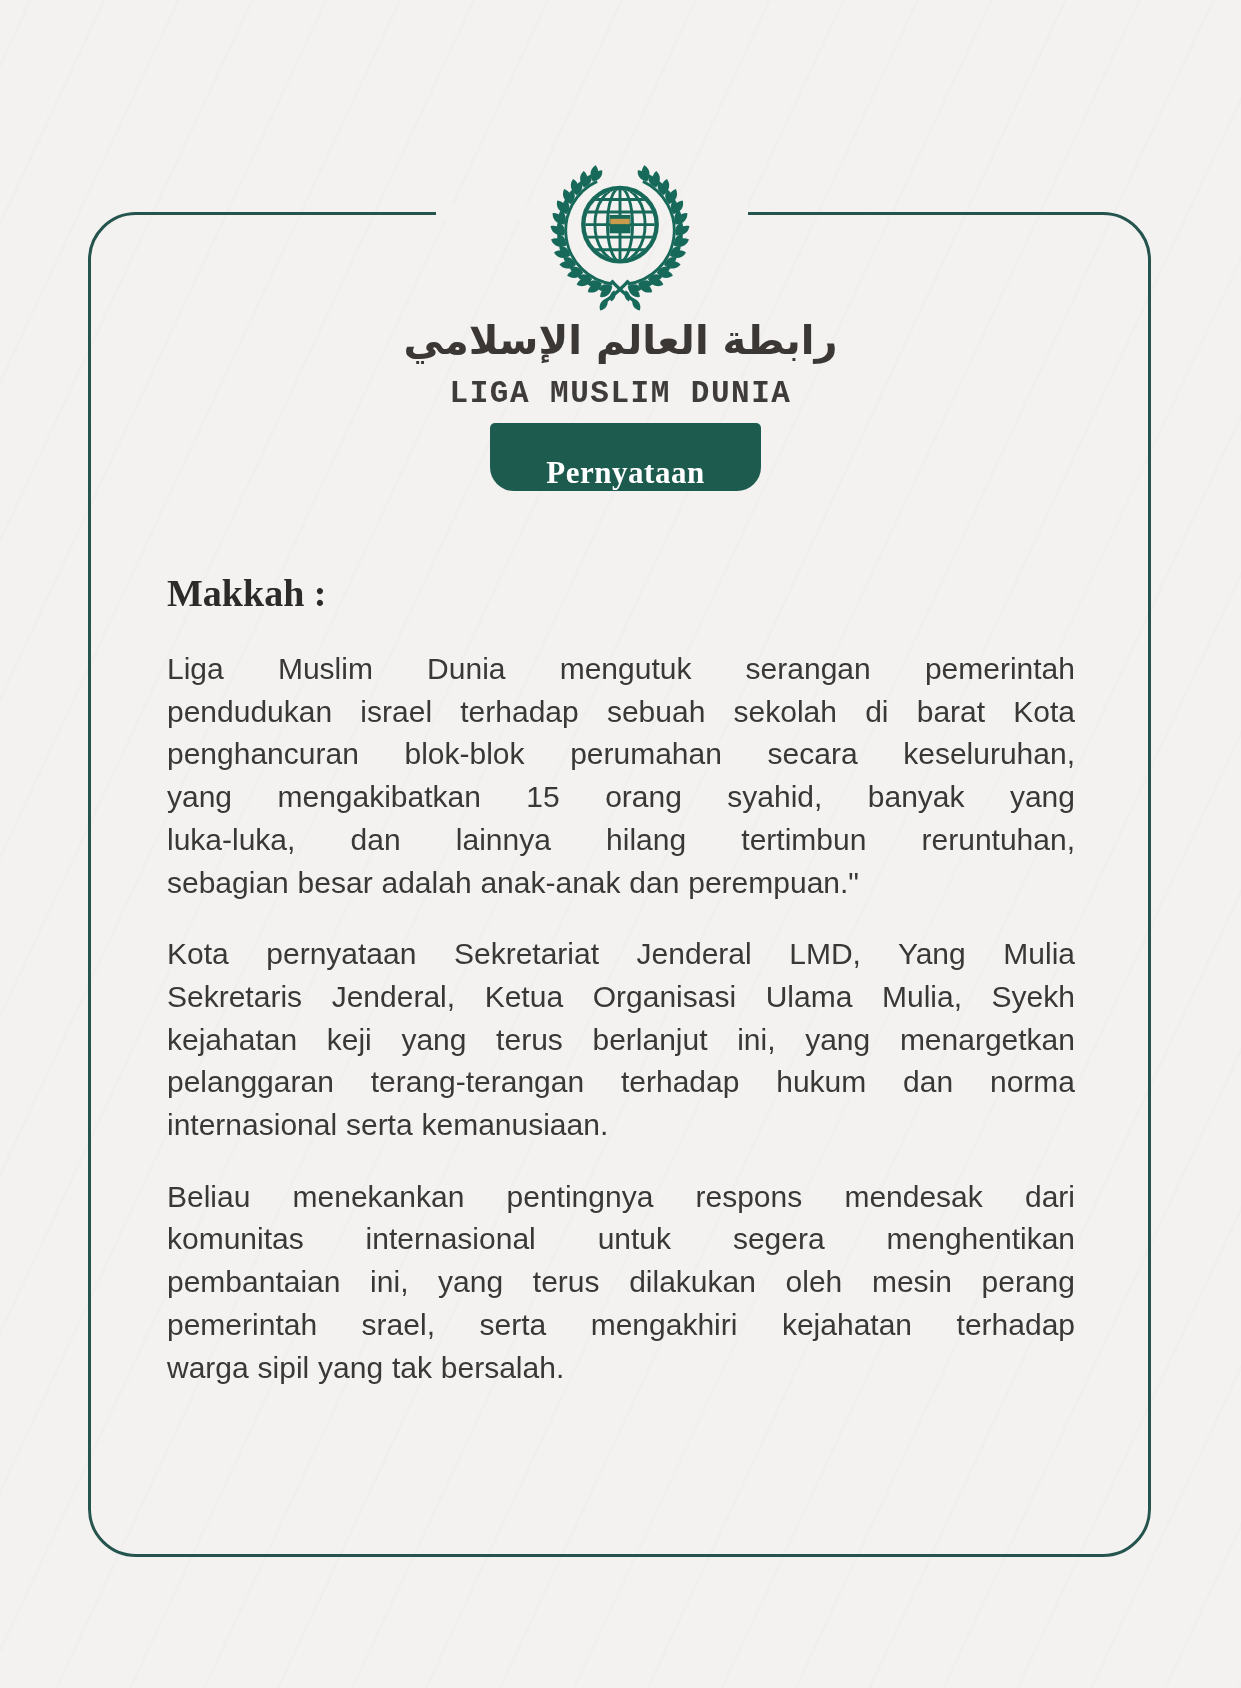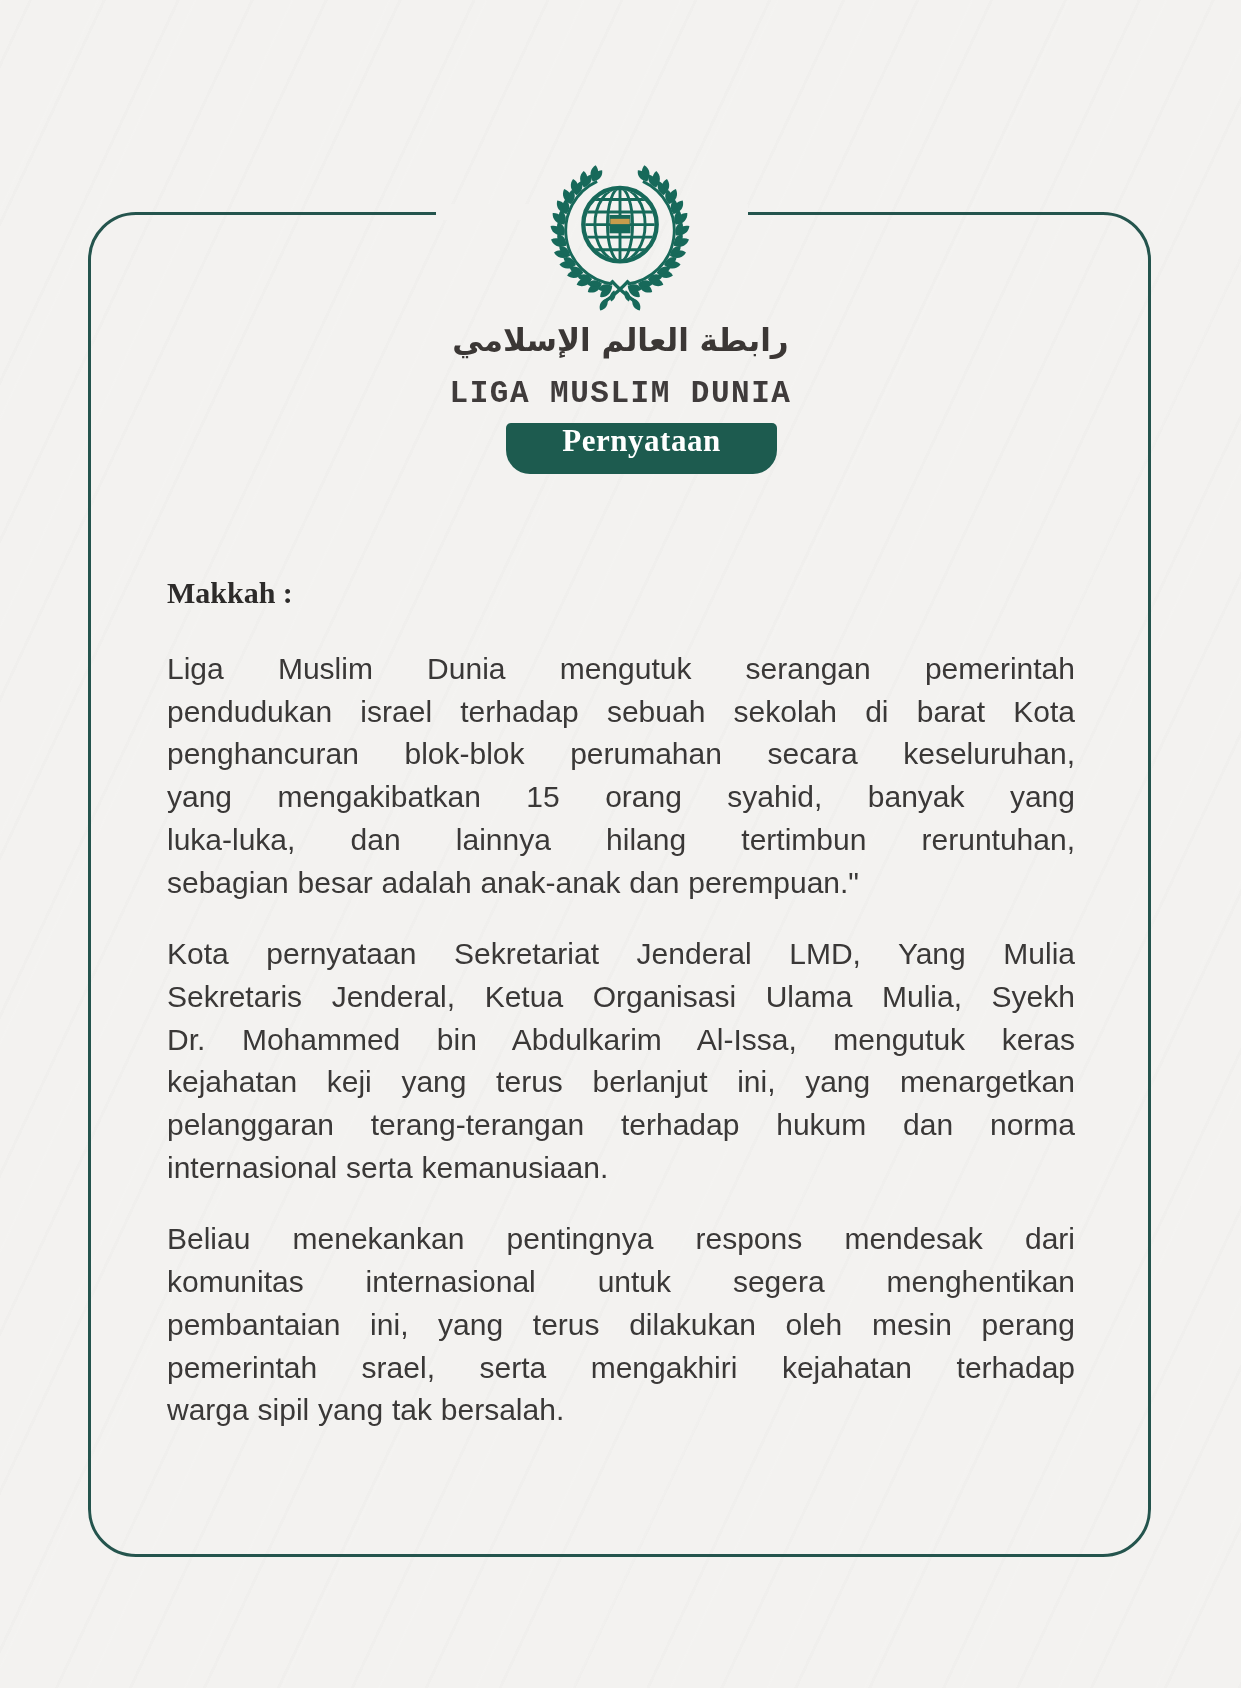"رابطة العالم الإسلامي" .arabic-name { font-size: 31px -> 40px }
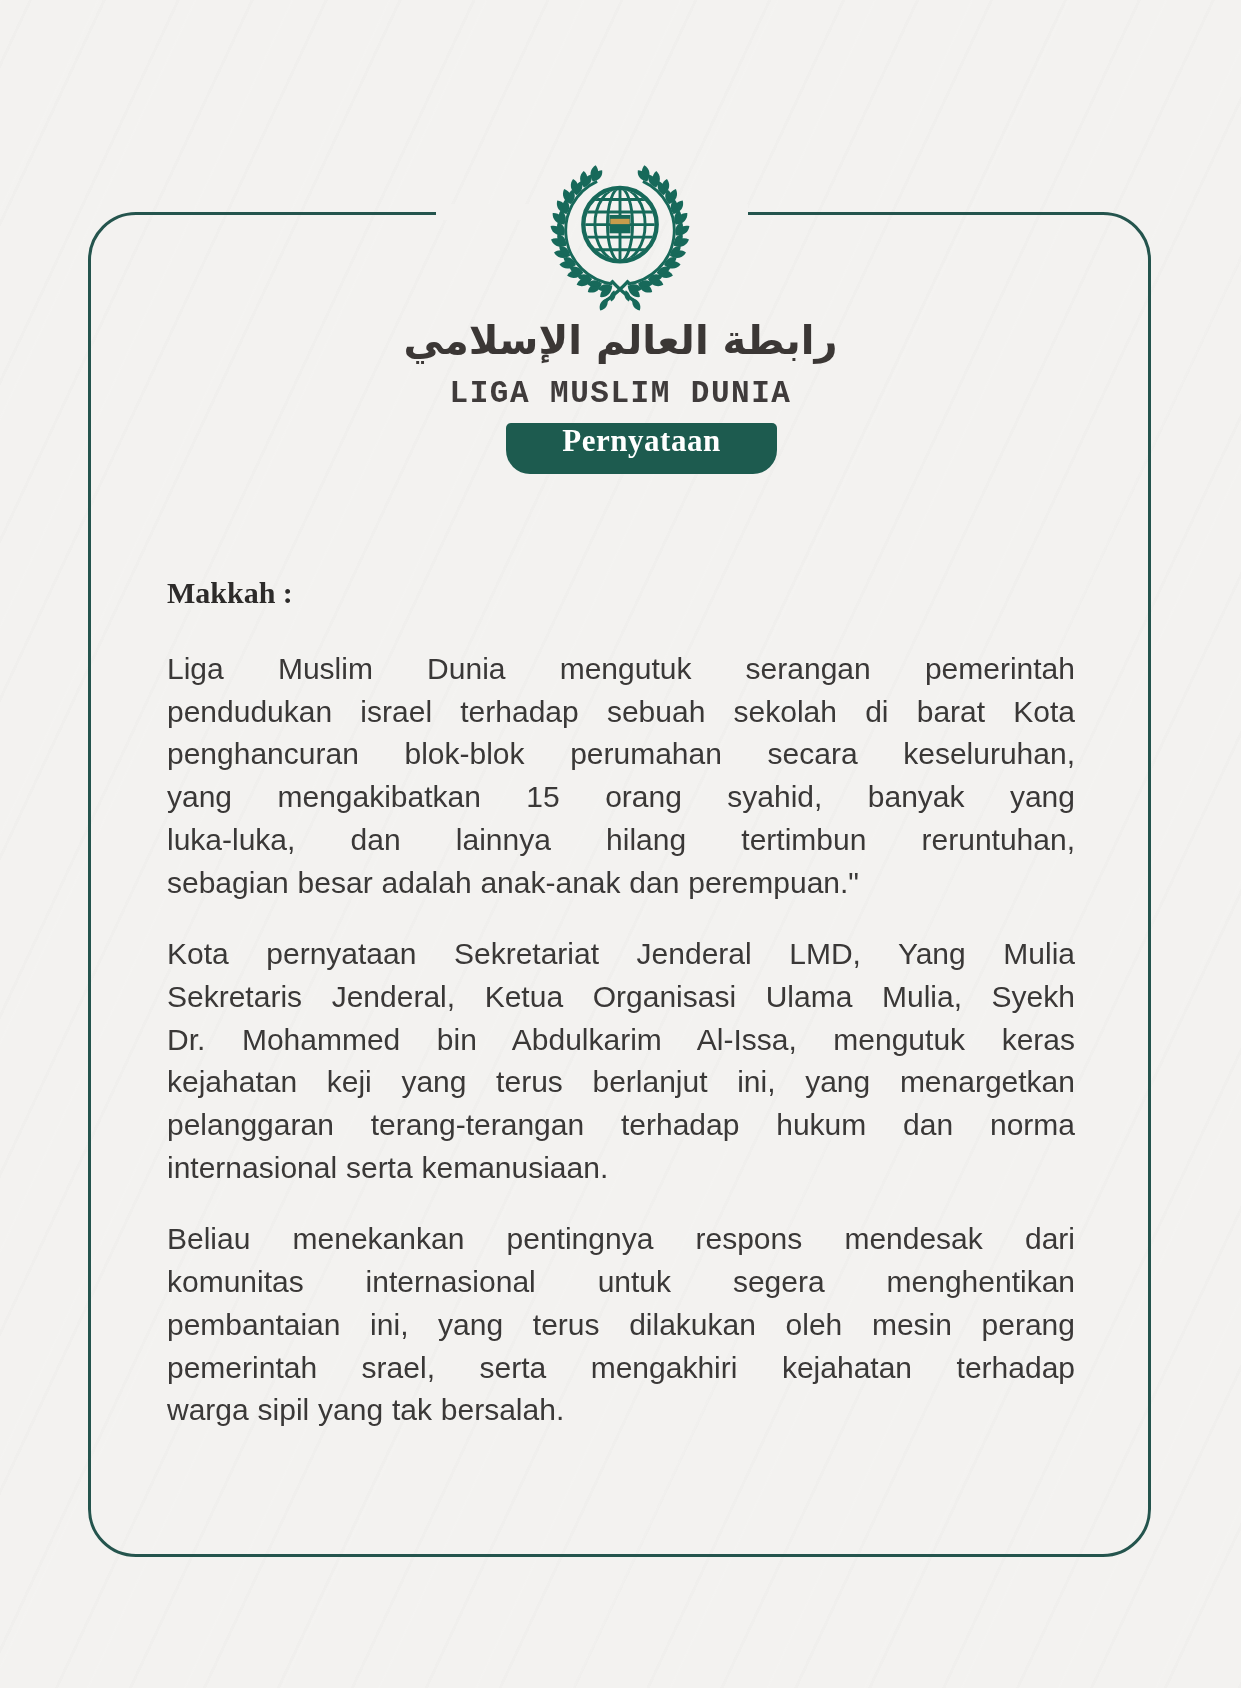"Pernyataan" .badge { align-items: flex-start -> flex-end; height: 51px -> 68px; left: 506px -> 490px }
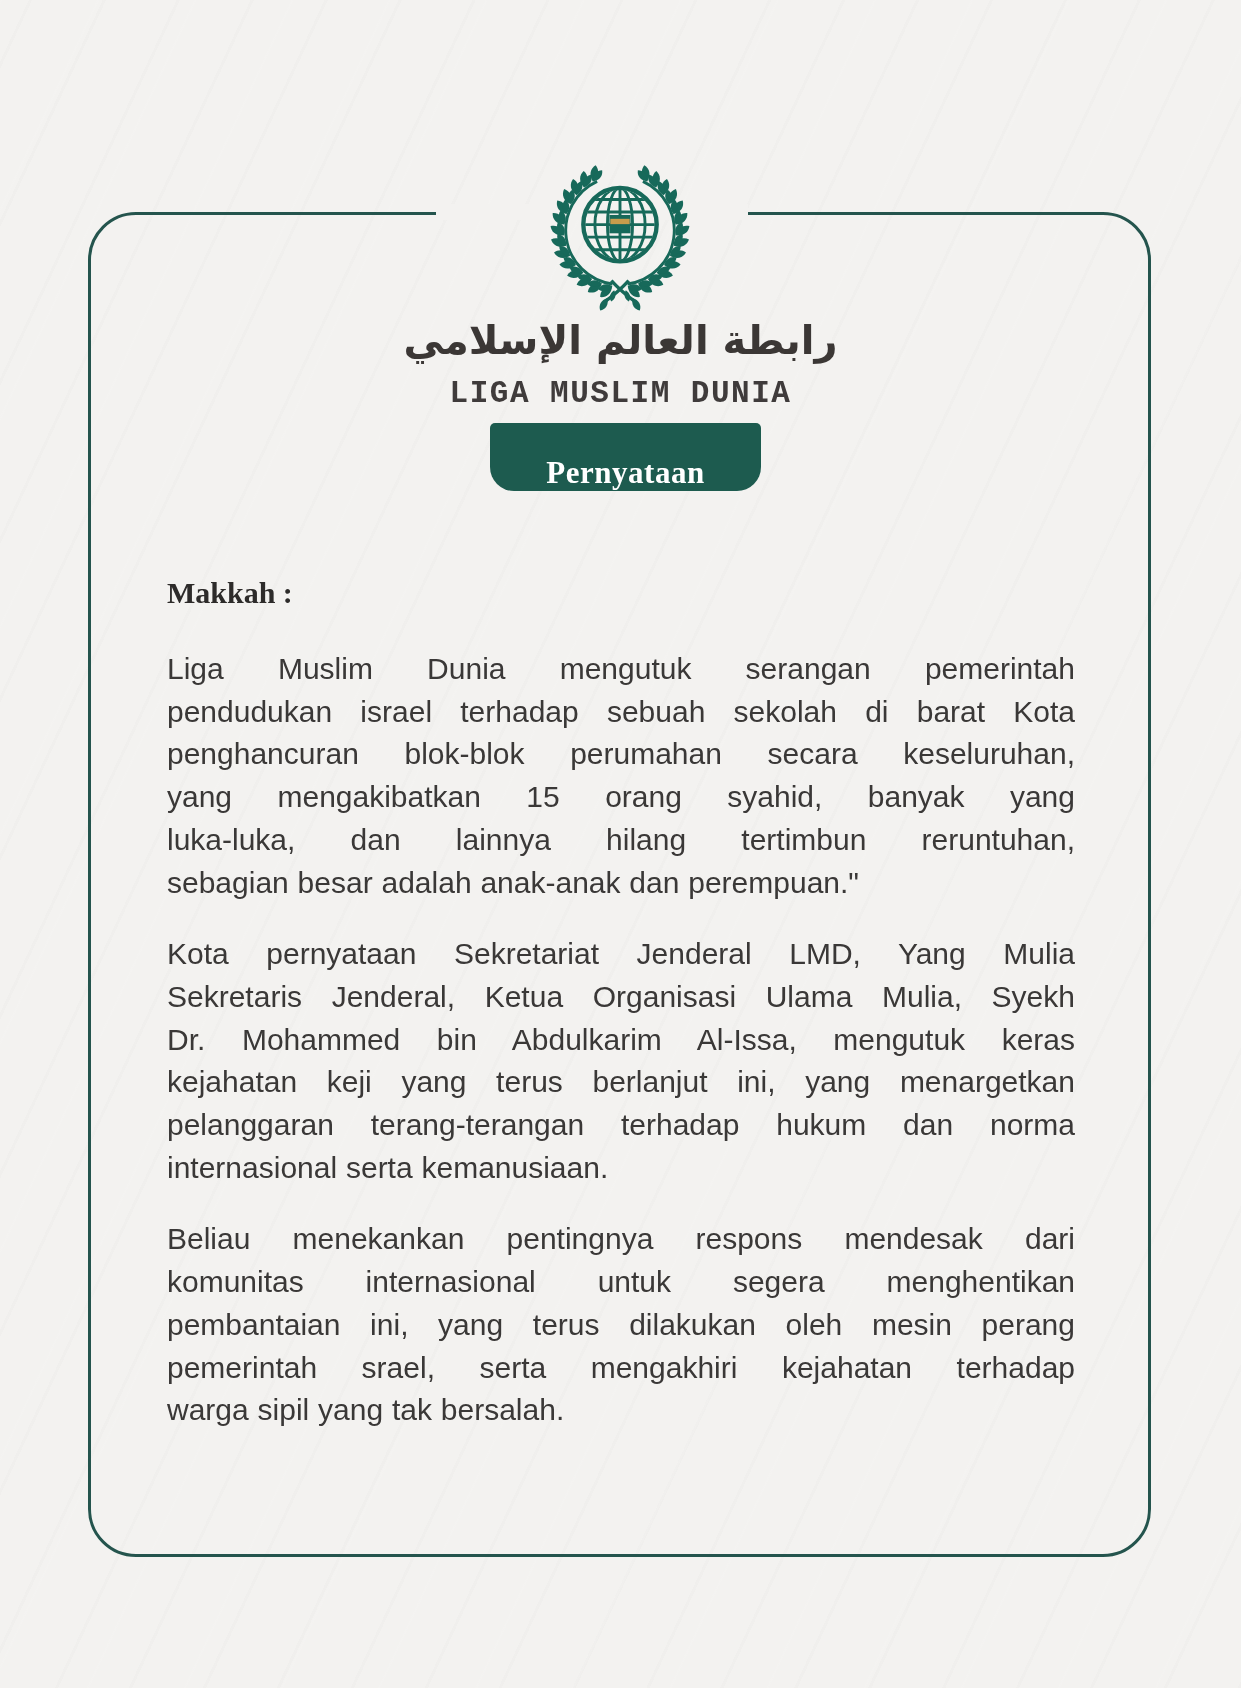"Makkah :" .loc-heading { font-size: 30px -> 38px }
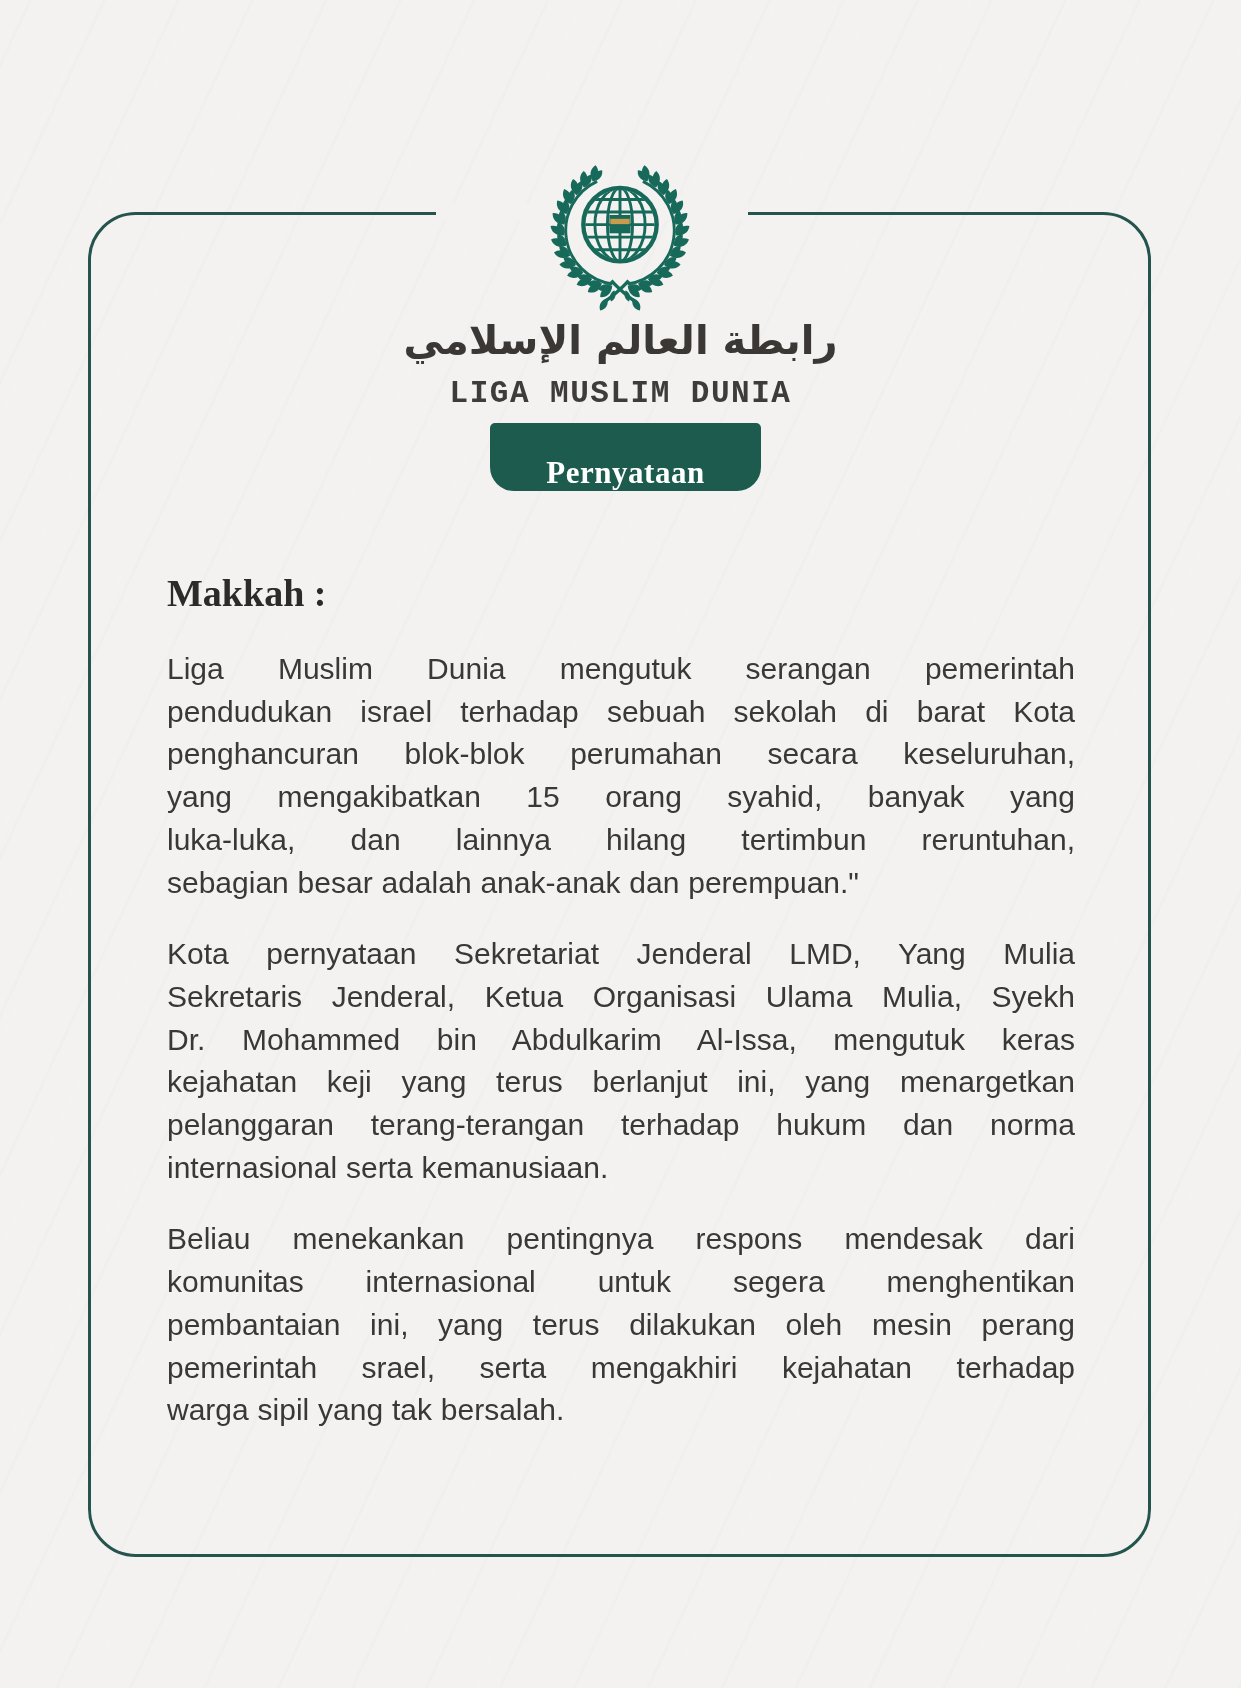"Dr. Mohammed bin Abdulkarim Al-Issa," div.line { html: <div>Dr. Mohammed bin Abdulkarim Al-Issa, mengutuk keras</div> -> none }
